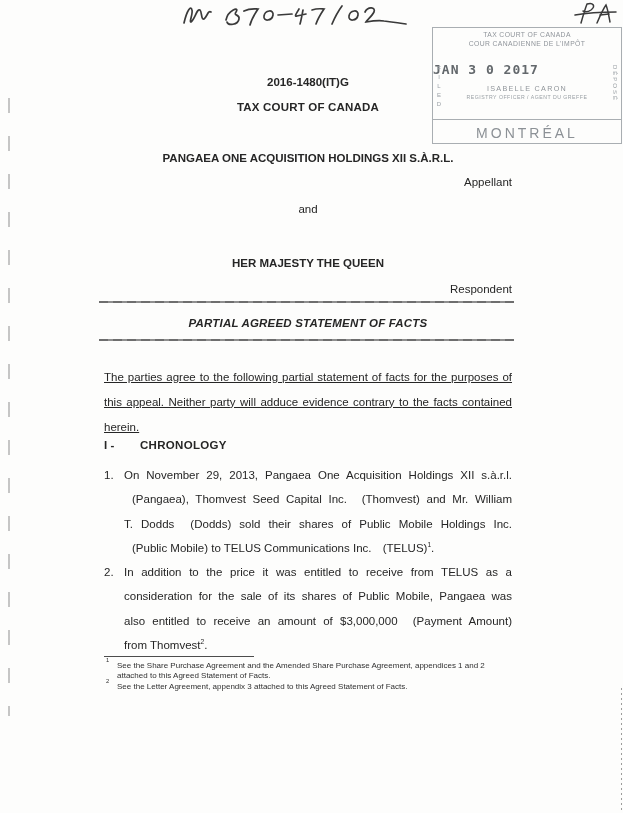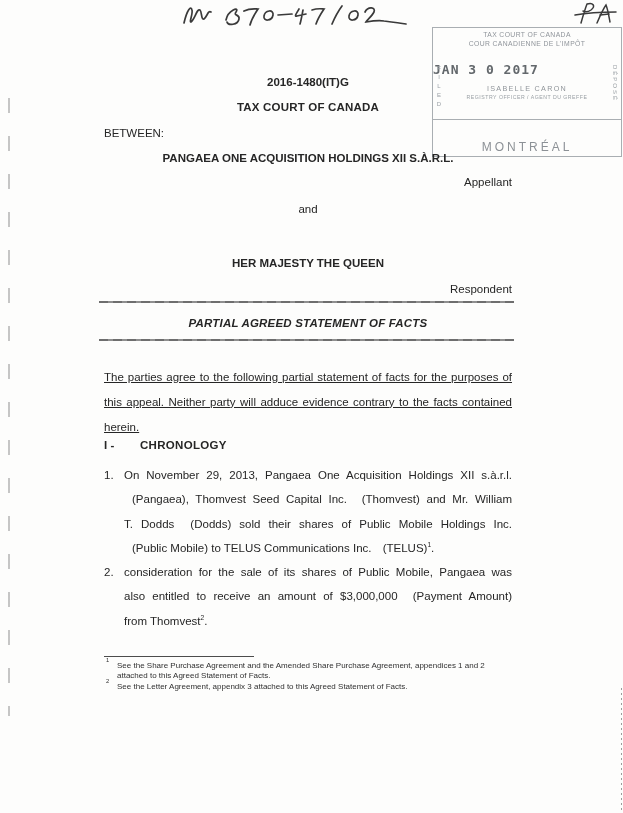"BETWEEN:" div.doc-abs { html: <div>BETWEEN:</div> -> none }
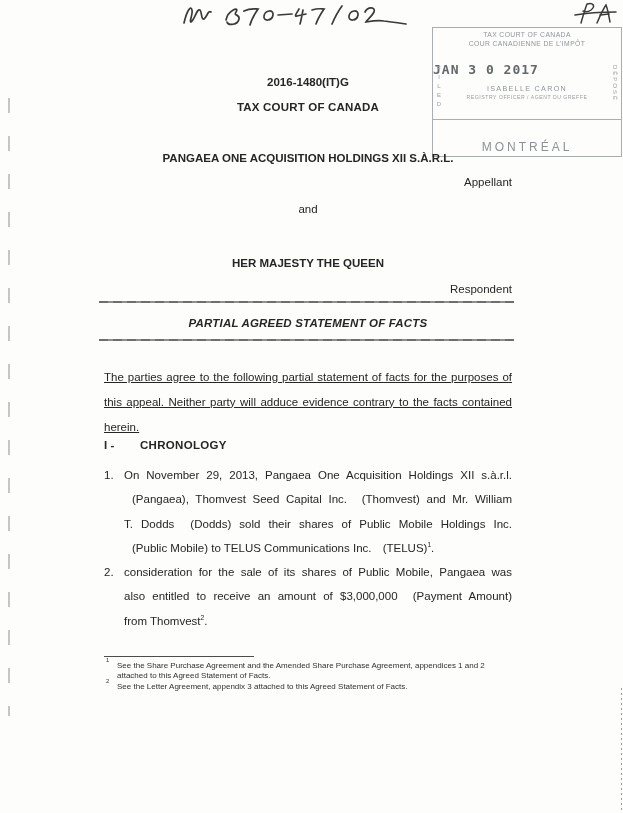"MONTRÉAL" .stamp-city { font-size: 12px -> 14px; padding: 20px 0 2px -> 5px 0 2px }
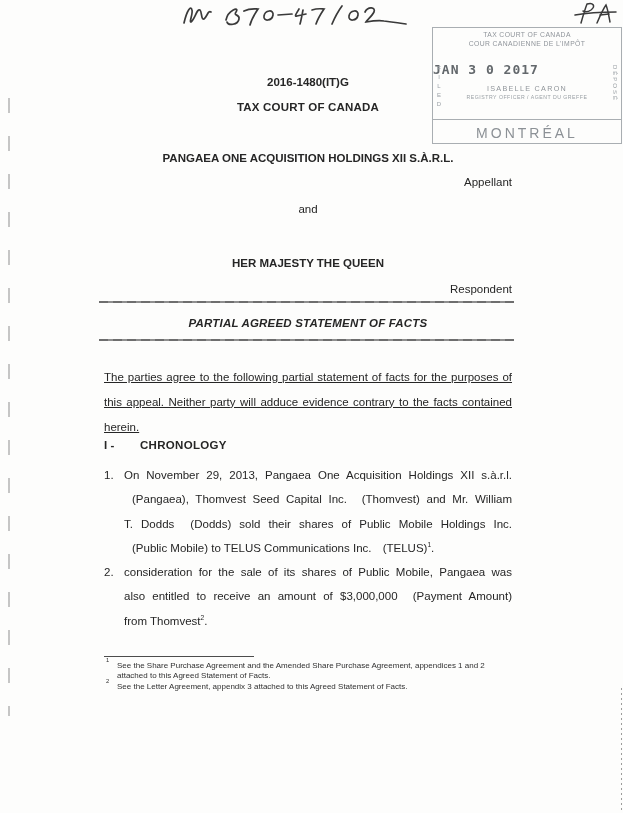"In addition to the price" div.jline { html: none -> <div><span>In addition to the price it was entitled to receive from TELUS as a</span></div> }
